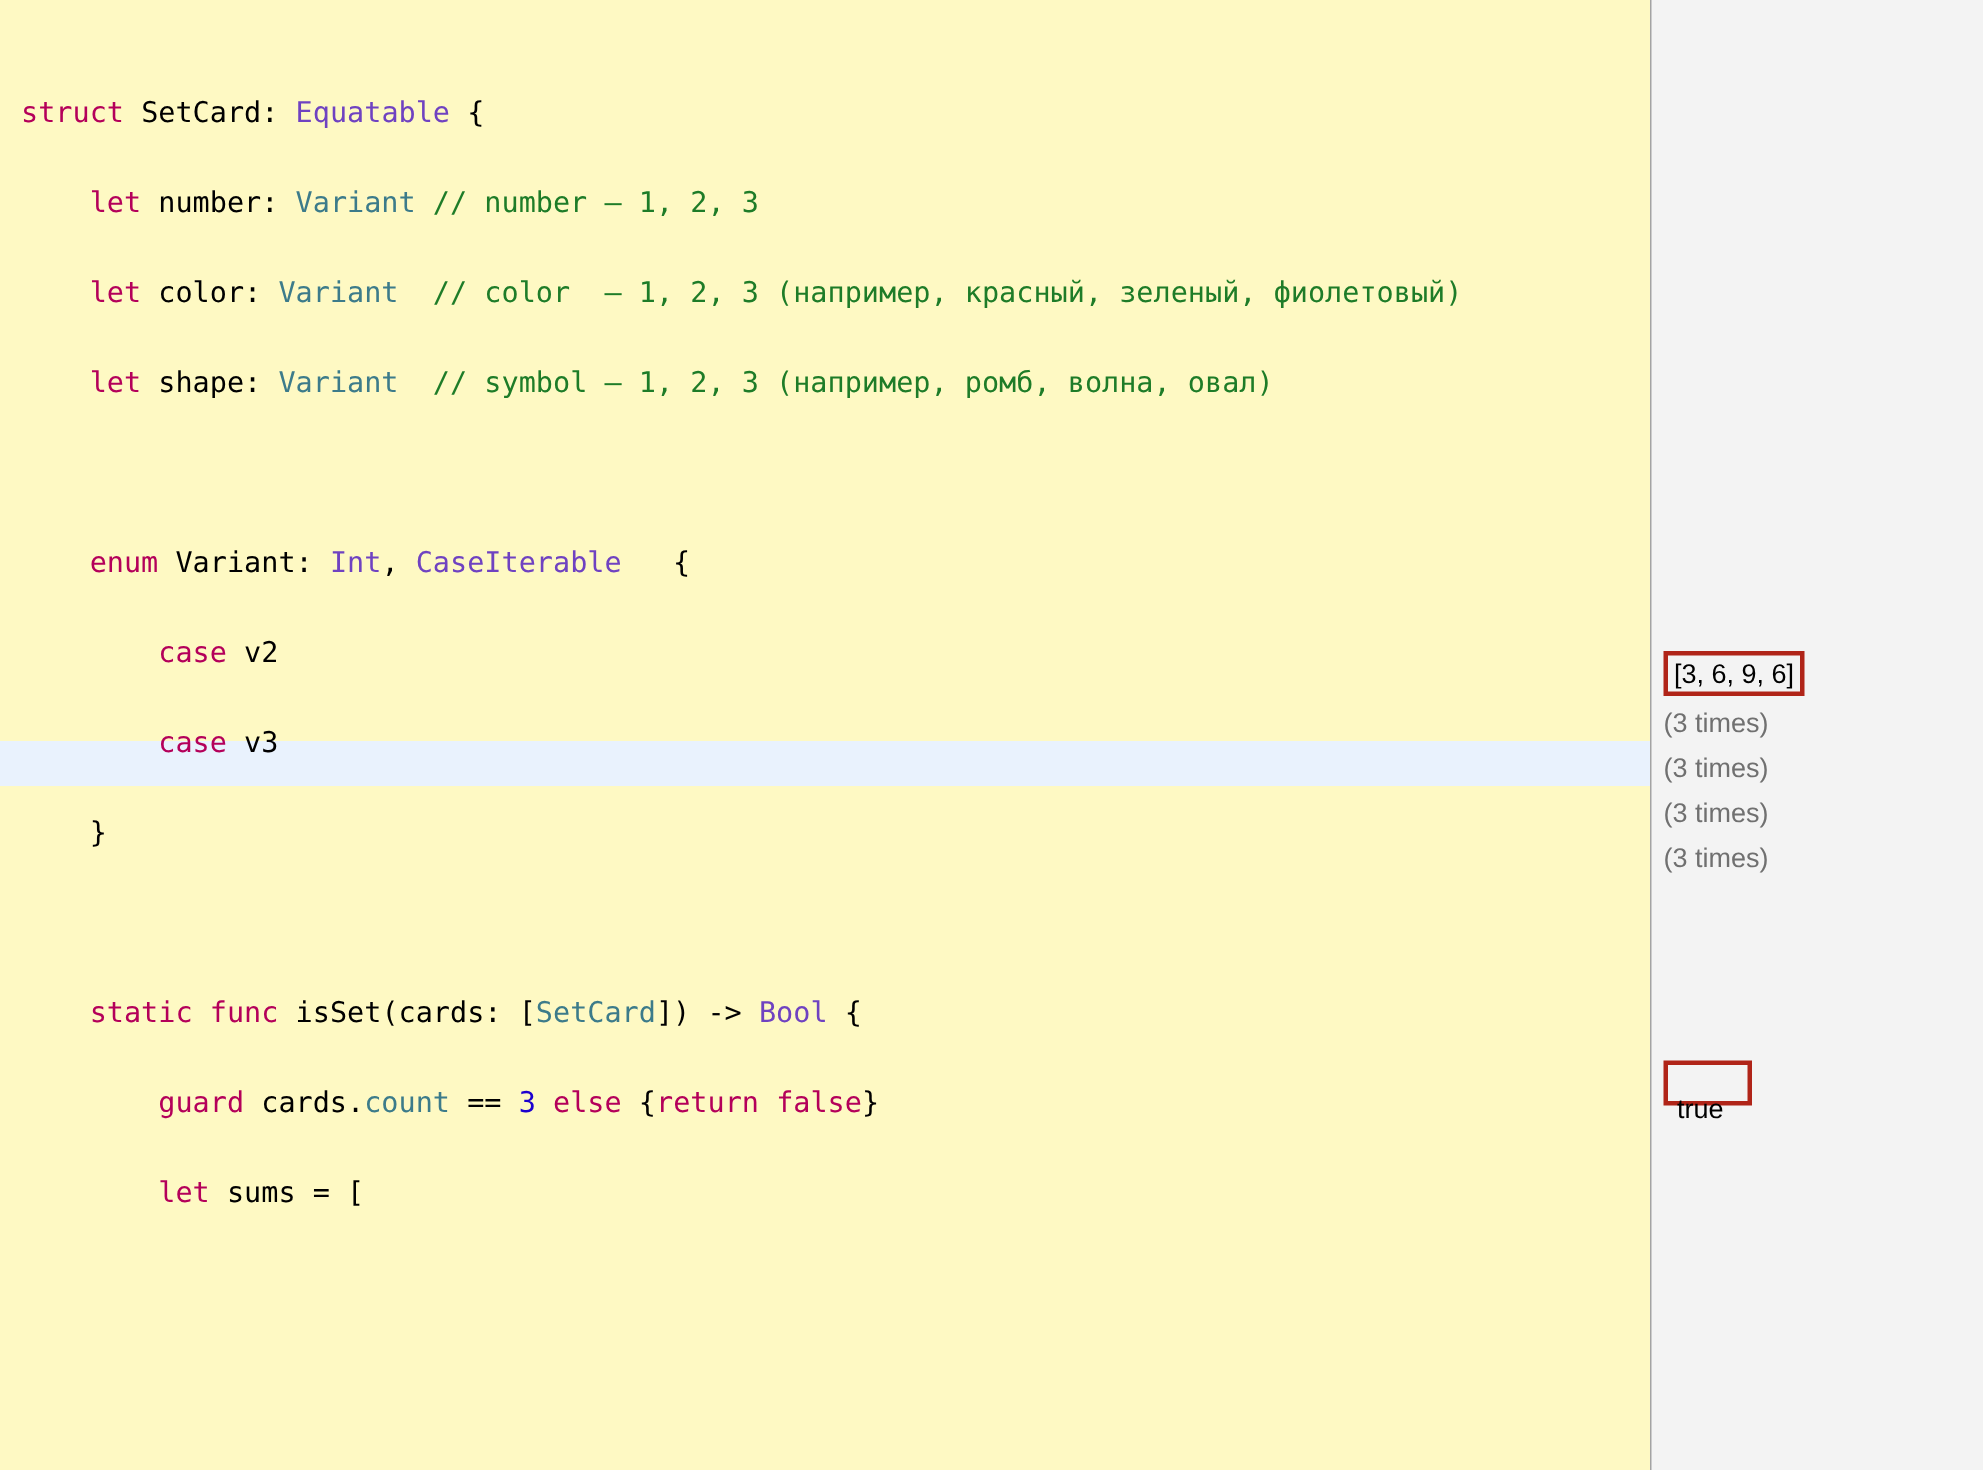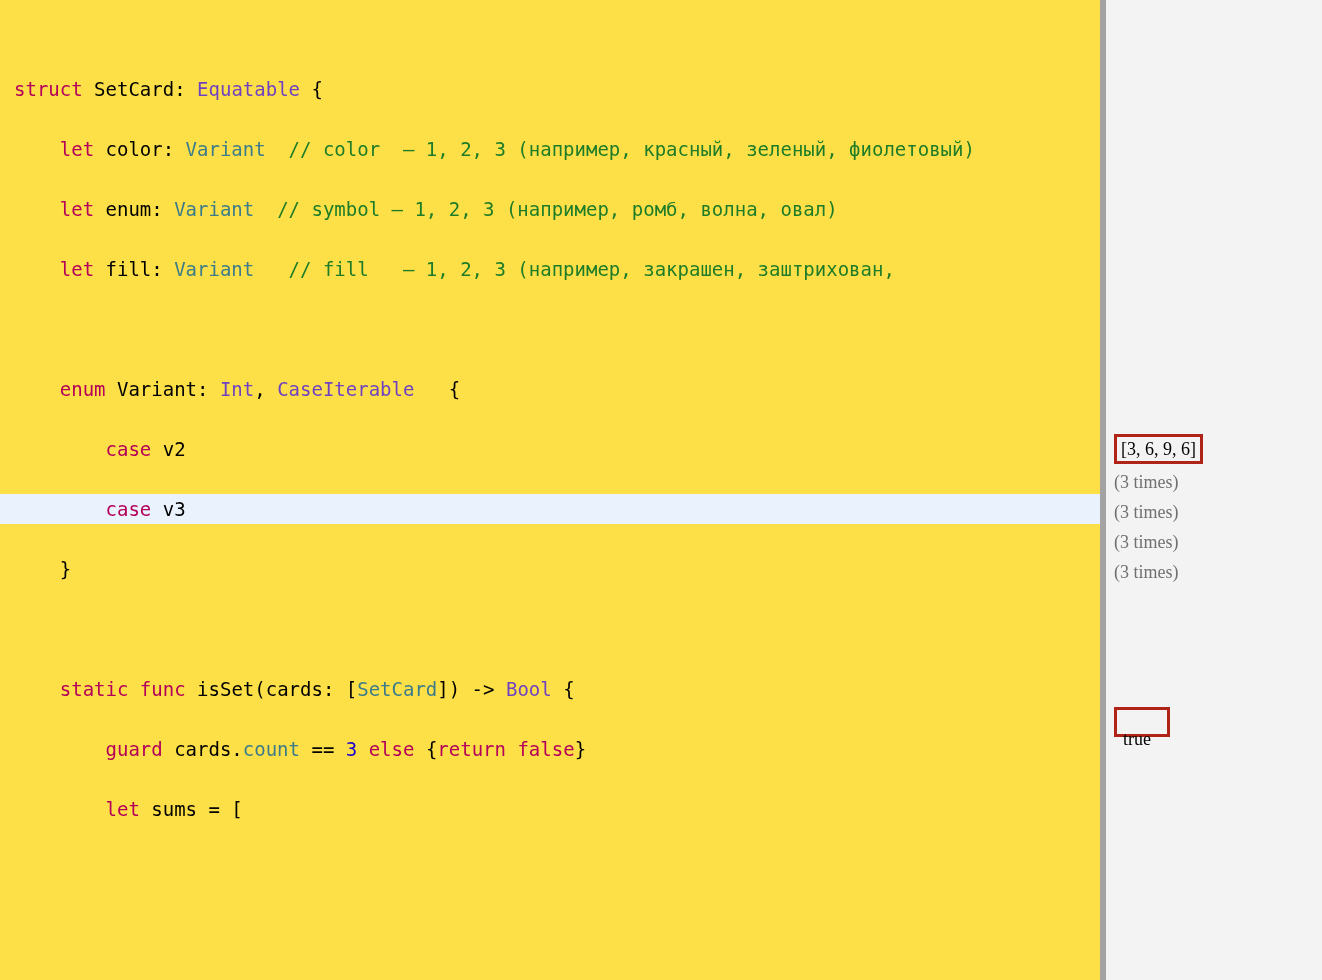"struct SetCard: Equatable {" .editor { background: #fde047 -> #fef9c3; padding: 14px 0 0 14px -> 0 0 0 14px }
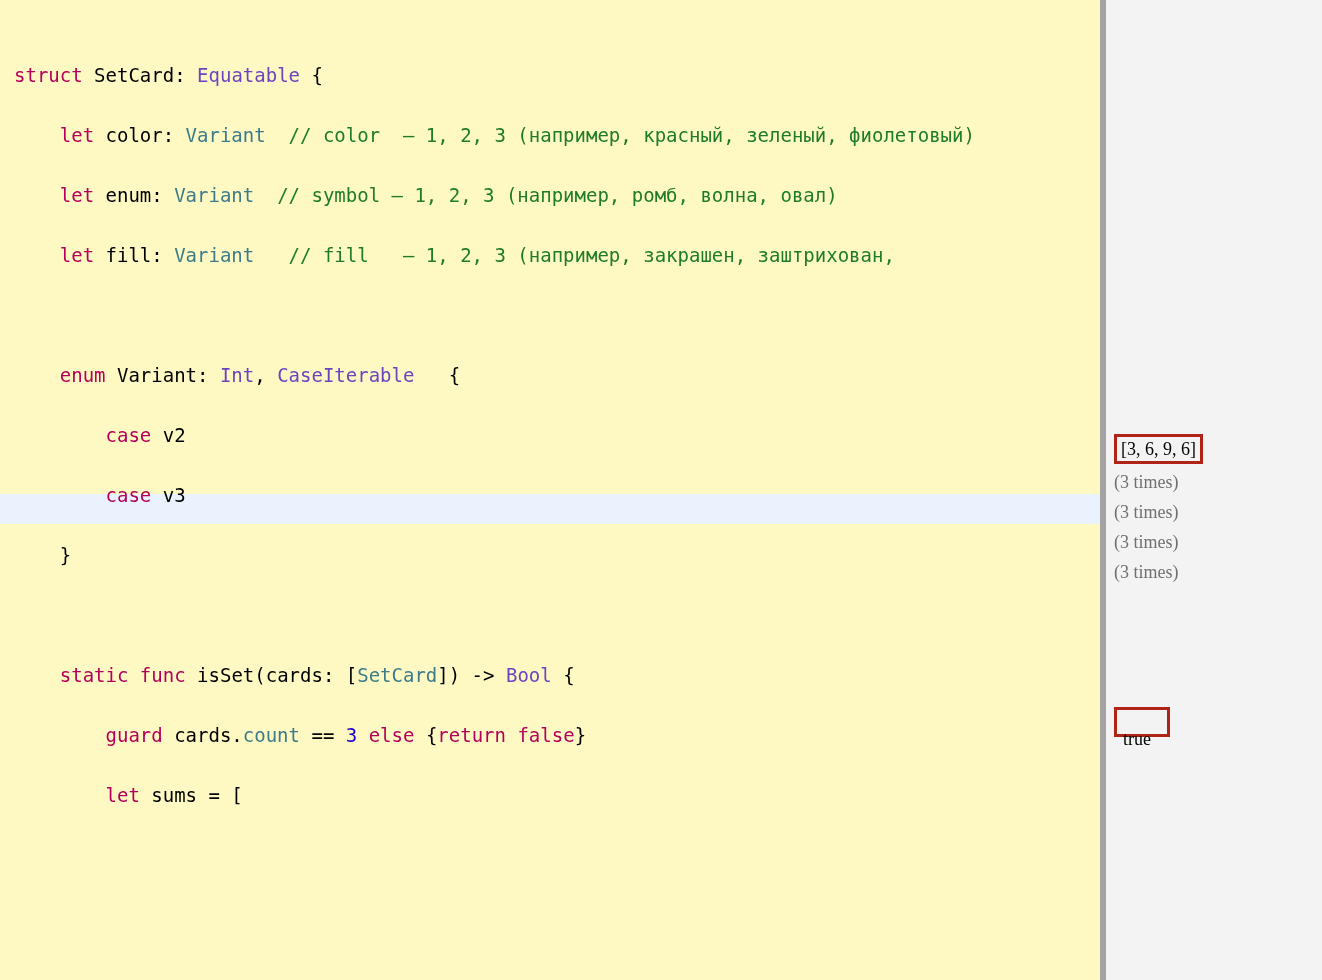"let number: Variant // number" div.line { html: none -> <div><span> </span><span>let</span><span> number: </span><span>Variant</span><span> // number – 1, 2, 3</span></div> }
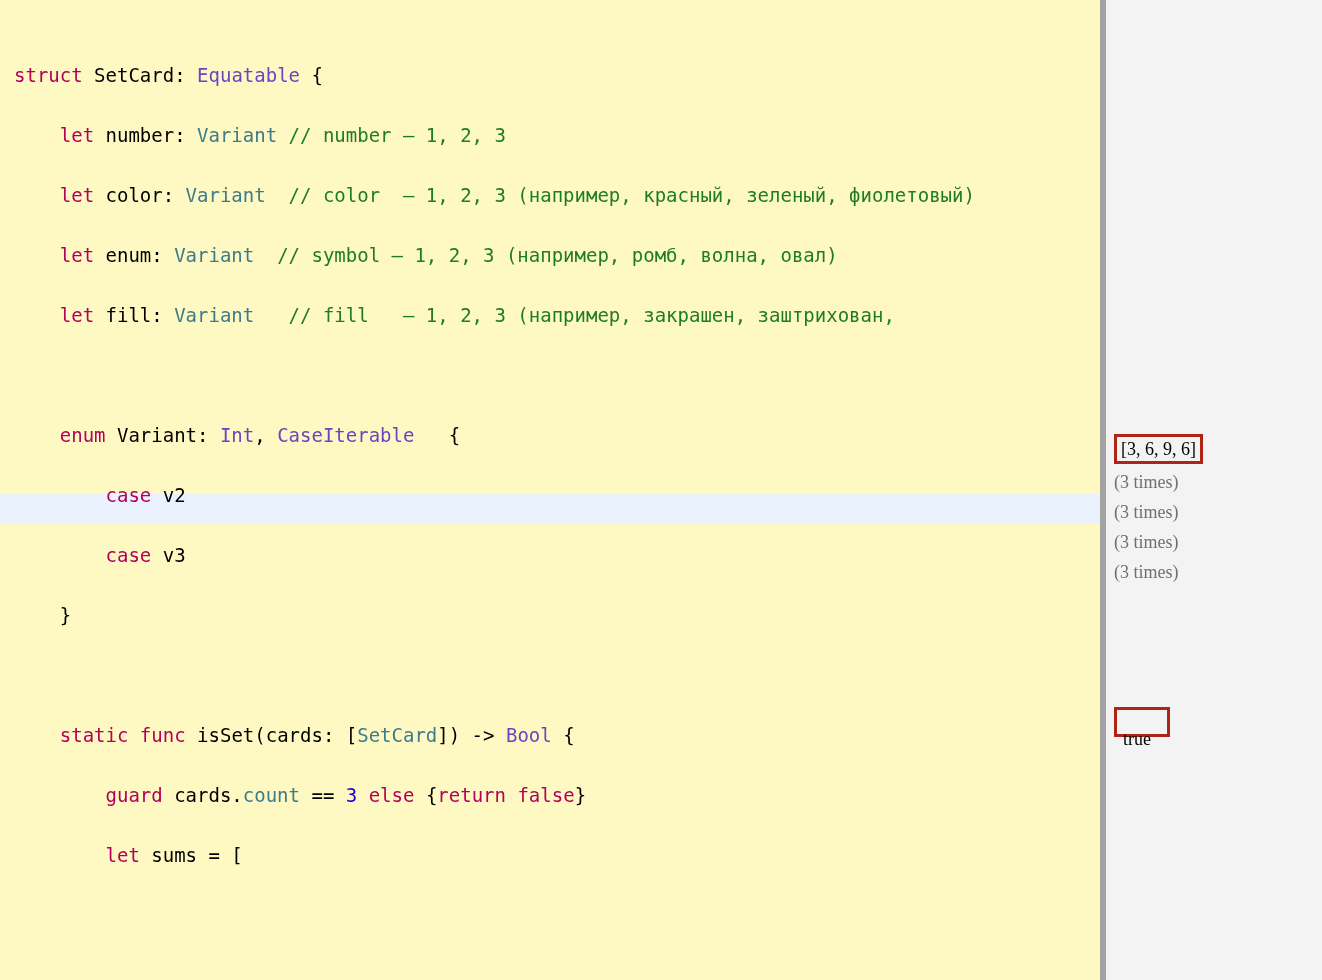"enum:" span { text: enum -> shape }
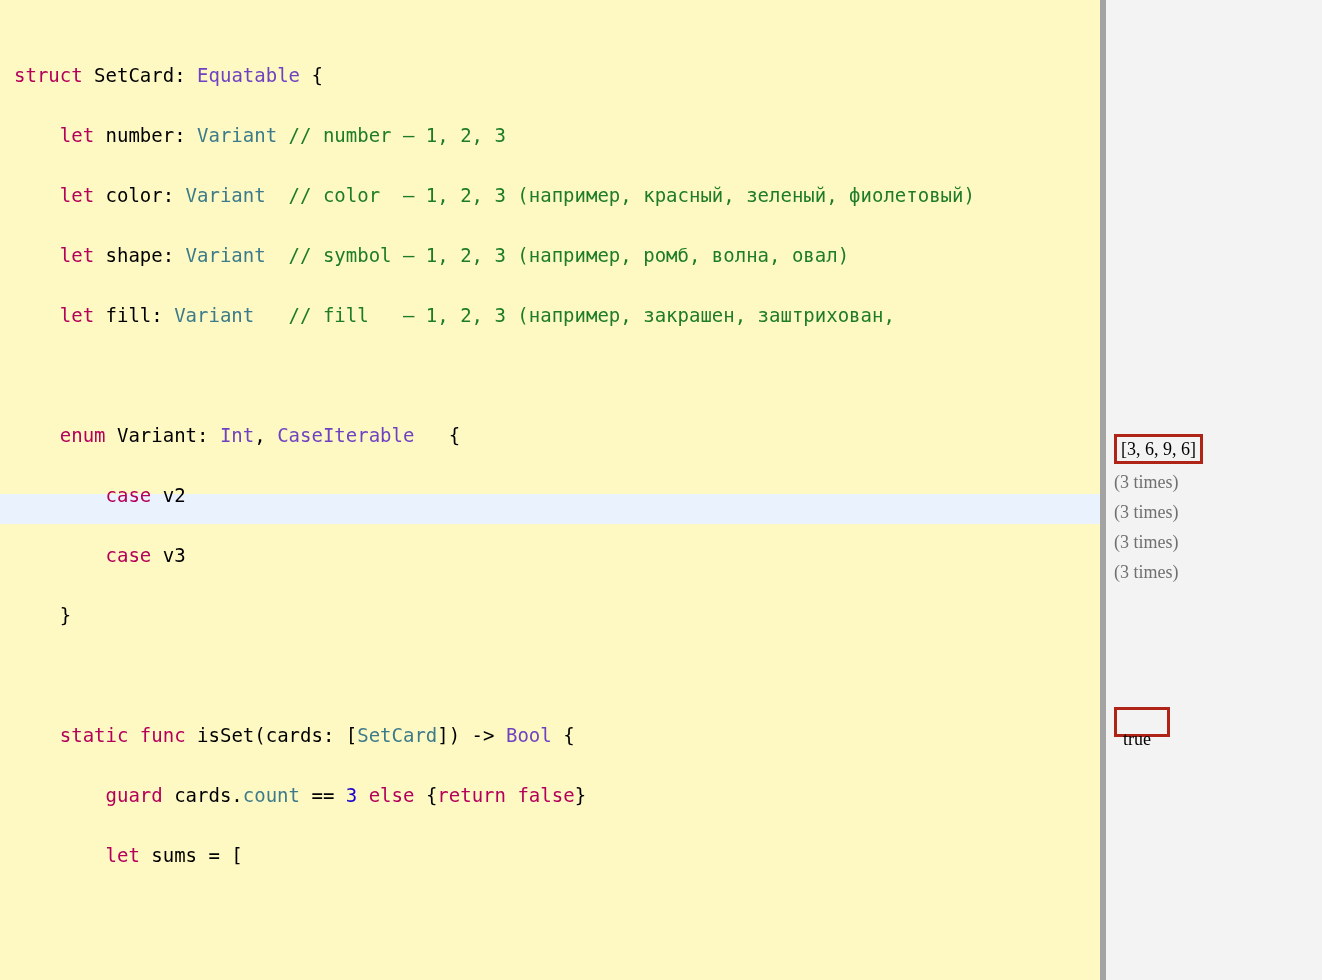"let fill: Variant // fill" div.line { html: <div><span> </span><span>let</span><span> fill: </span><span>Variant</span><span> </span><span>// fill – 1, 2, 3 (например, закрашен, заштрихован,</span></div> -> none }
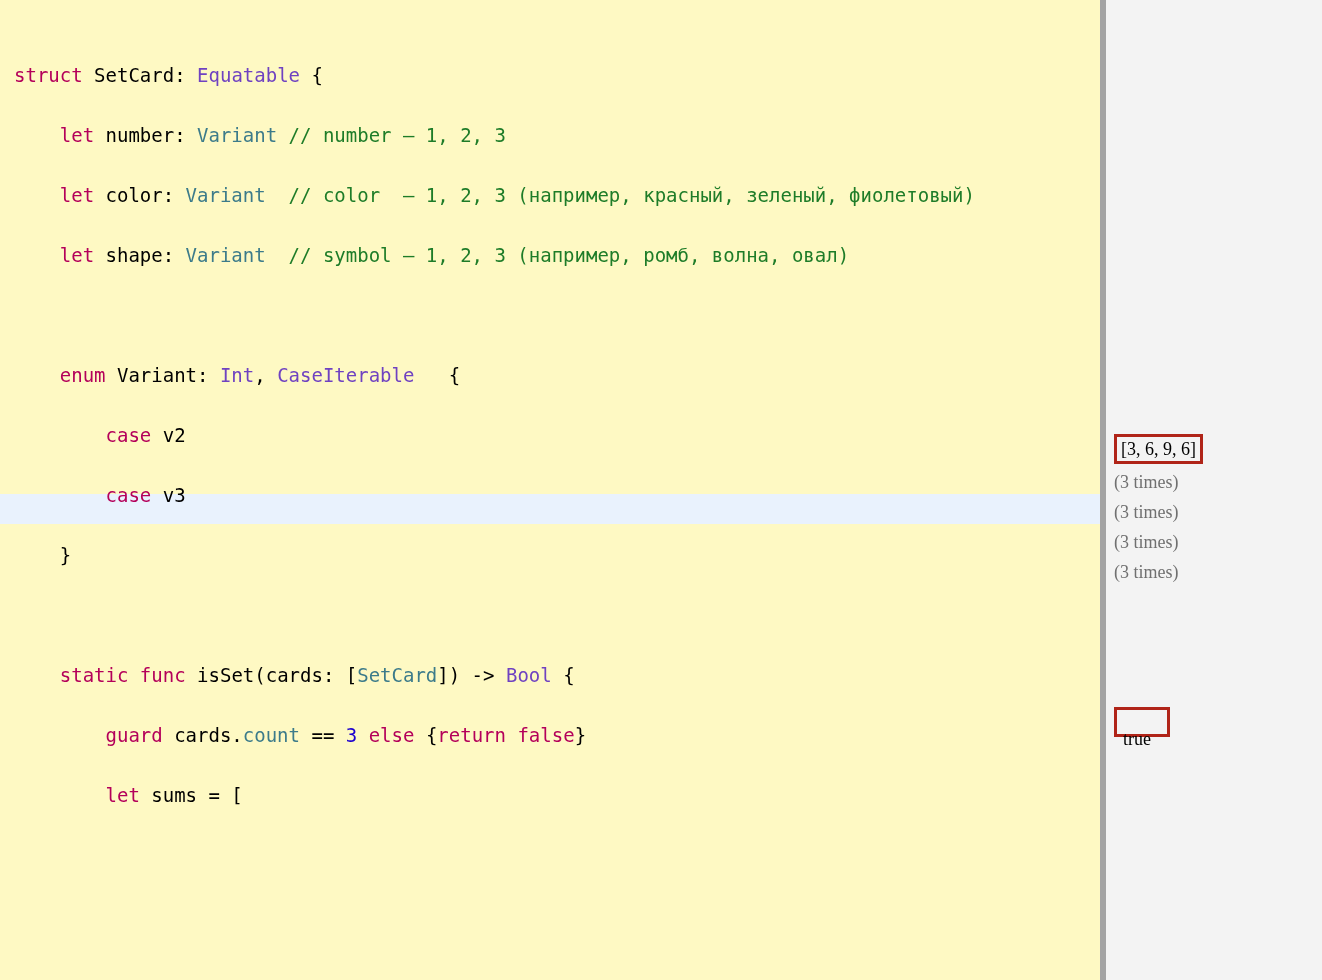"[3, 6, 9, 6]" .sidebar { border-left: 6px solid #a3a3a3 -> 1px solid #a3a3a3; font-family: Liberation Serif, serif -> Liberation Sans, sans-serif }
